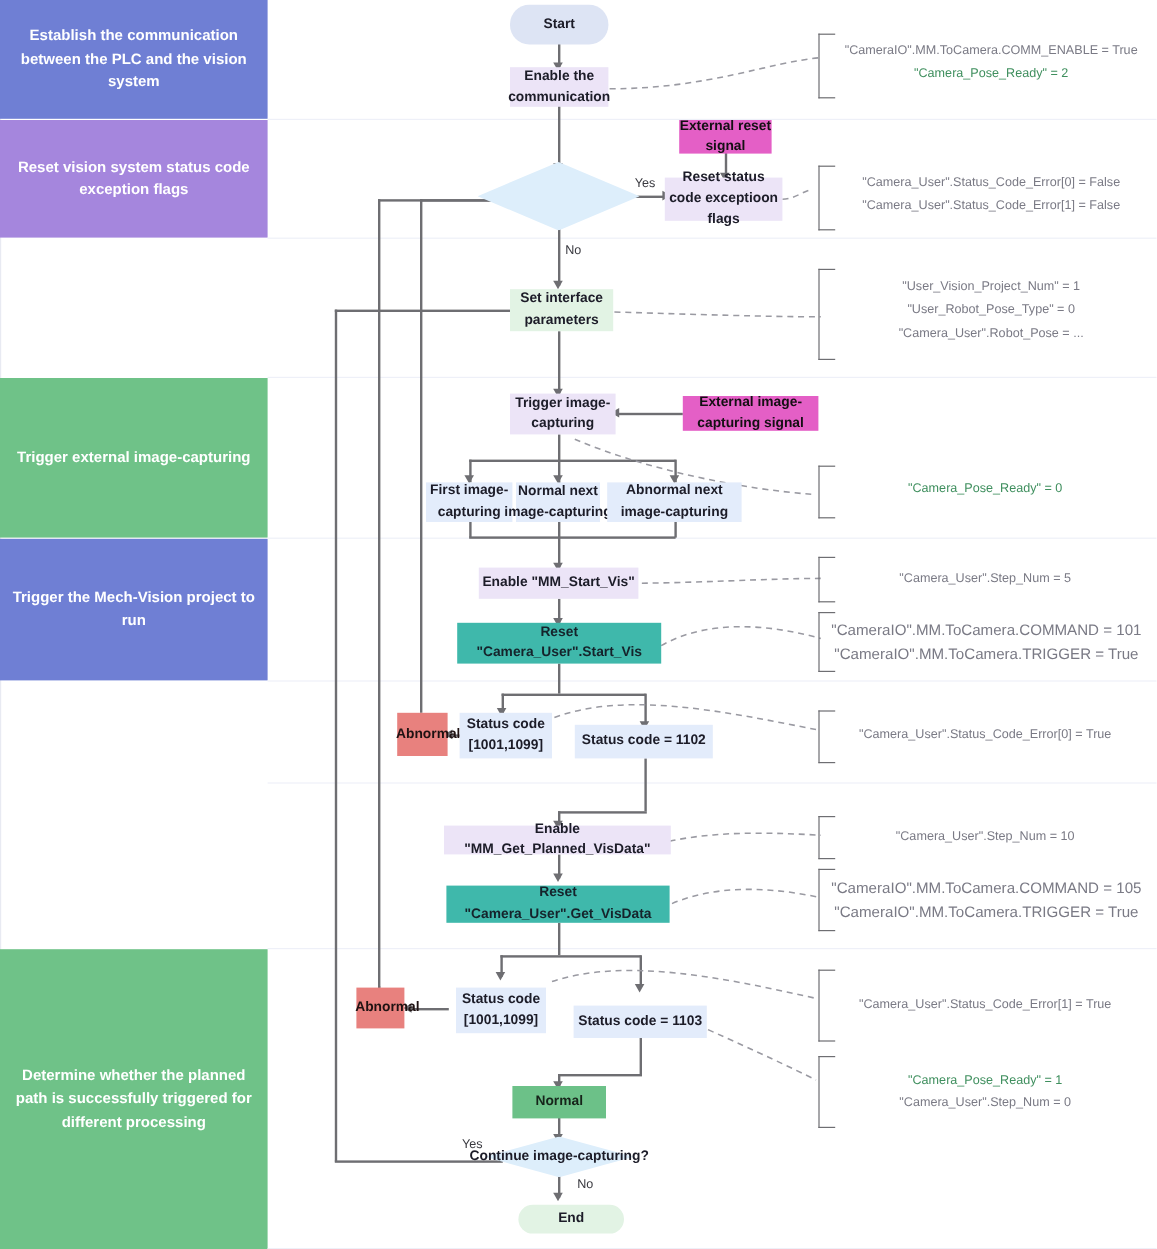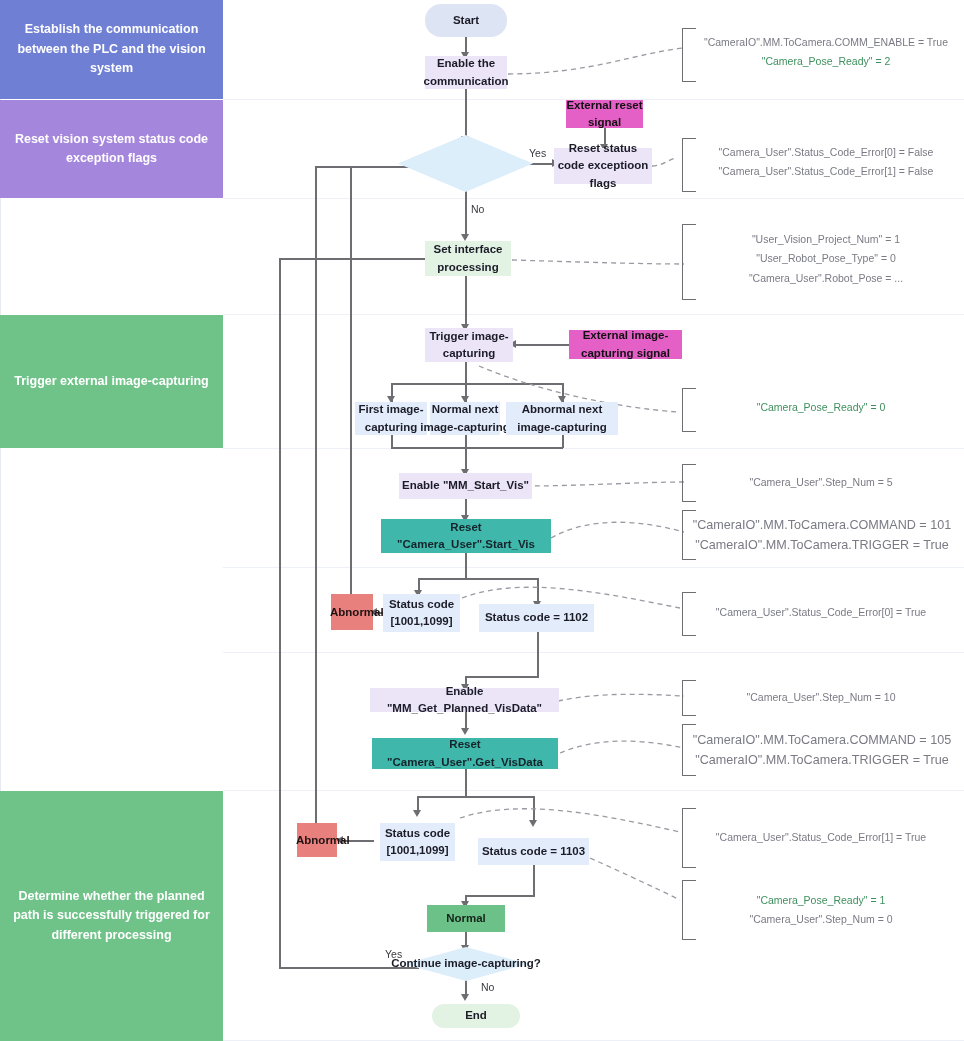"Set interface processing" span { text: processing -> parameters }
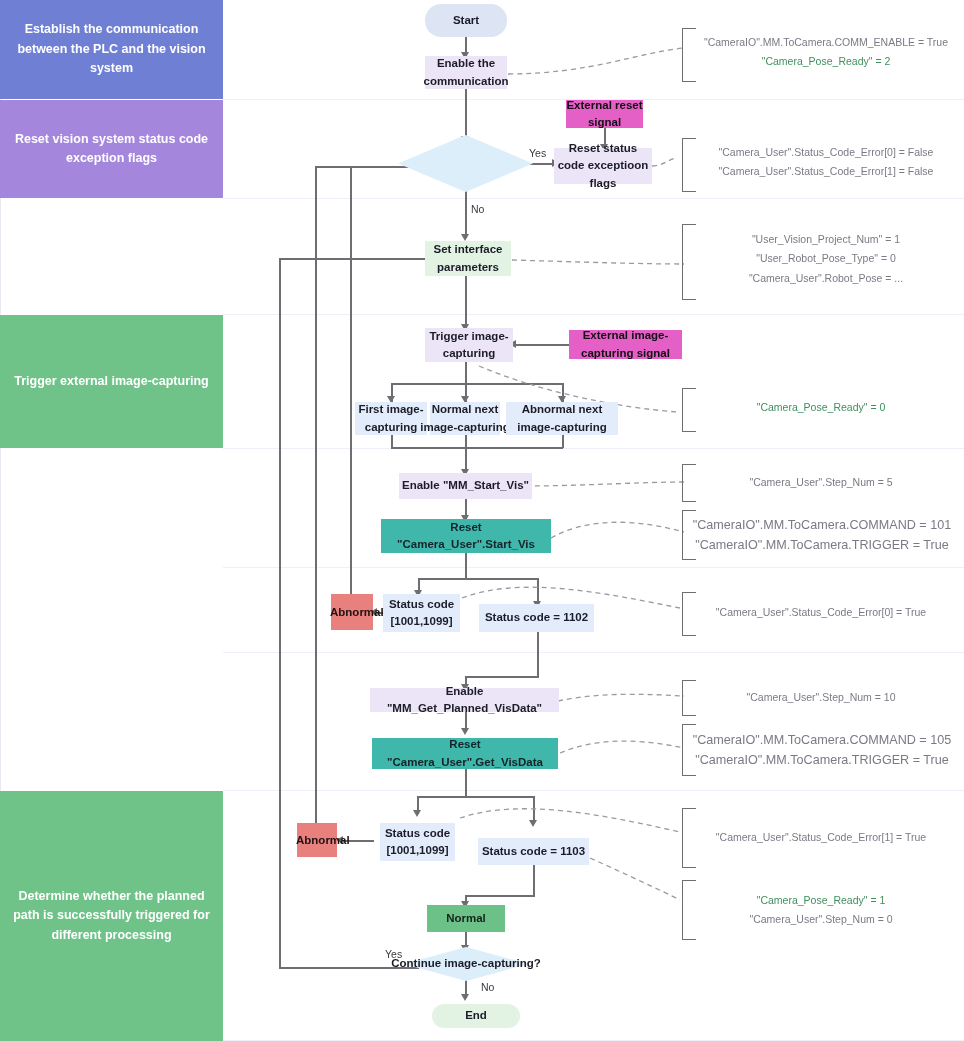"Trigger the Mech-Vision project to" div.band { html: none -> <div> <span>Trigger the Mech-Vision project to run</span> </div> }
